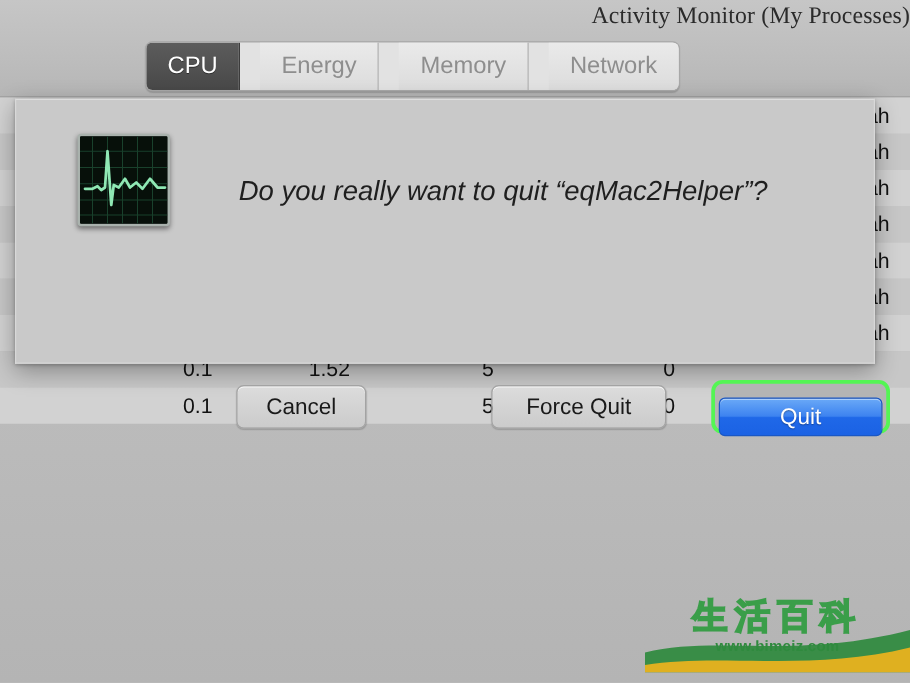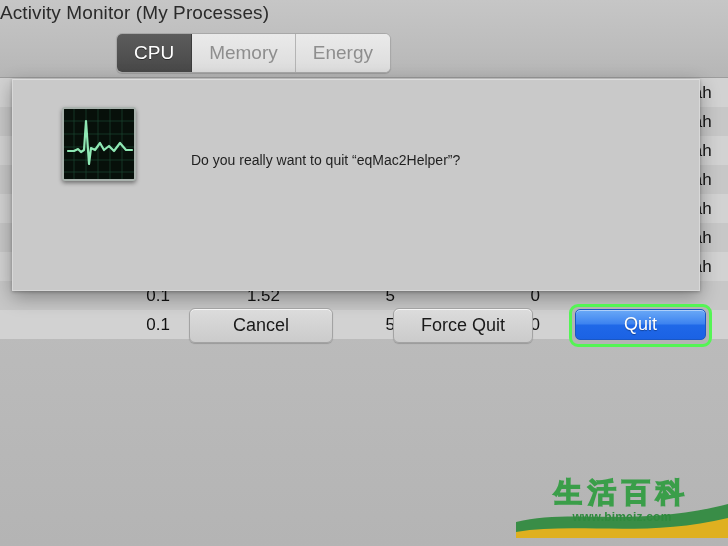"Activity Monitor (My Processes)" #window-title { font-family: none -> Liberation Serif, serif; text-align: left -> right }
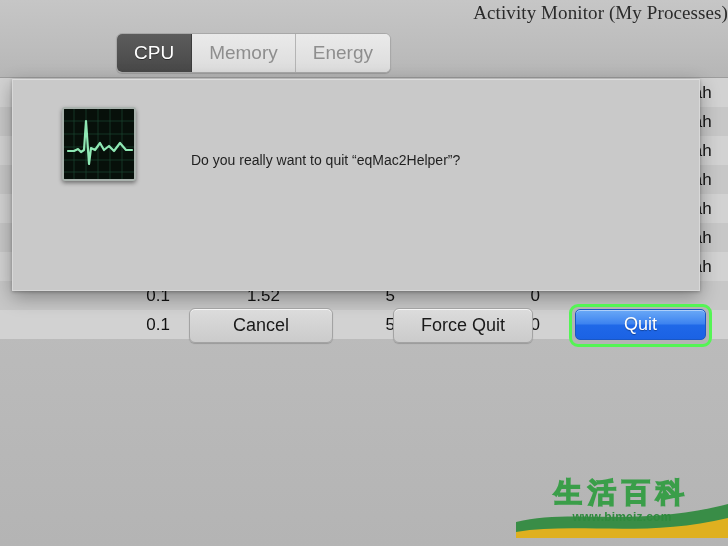"CPU" #tabbar { gap: none -> 16px }
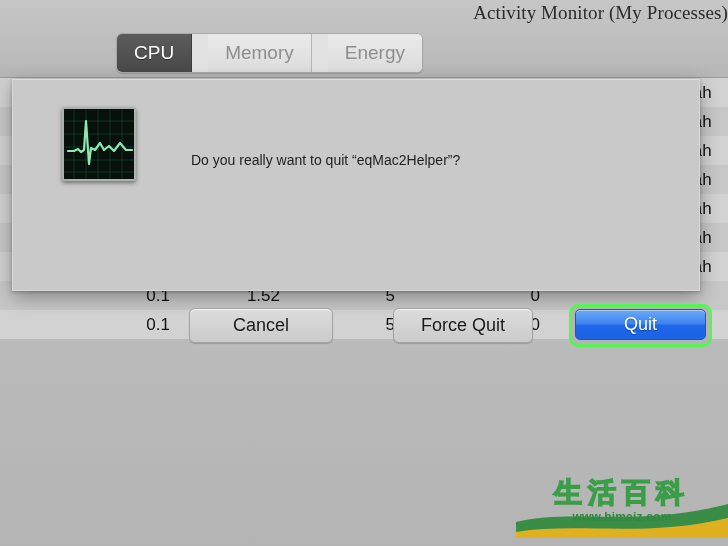"Memory" div.tab { order: before "Energy" -> after "Energy" }
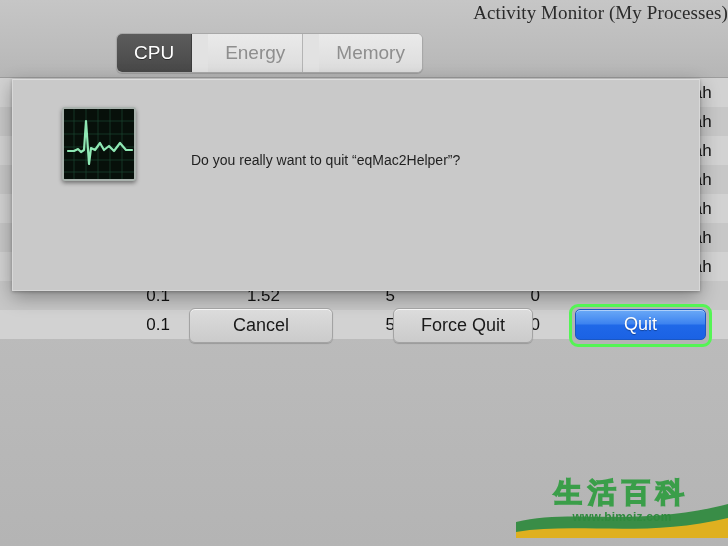"Network" div.tab { html: none -> <div>Network</div> }
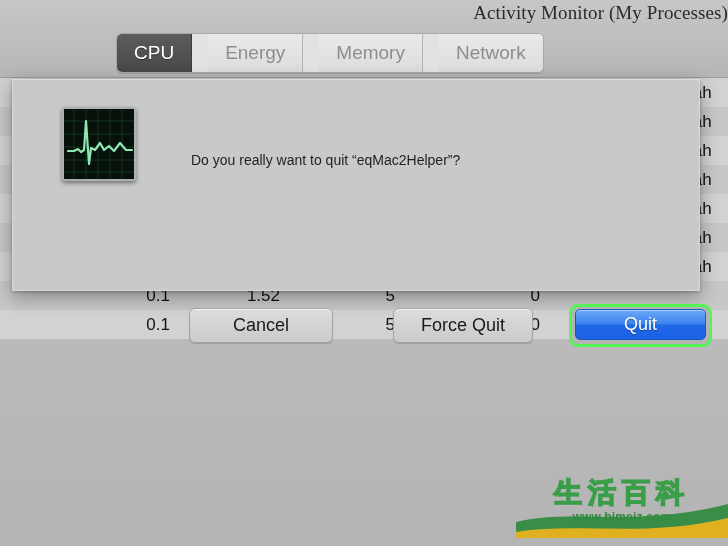"Do you really want to" #dialog-message { font-size: 14px -> 22px; font-style: none -> italic; top: 72px -> 60px }
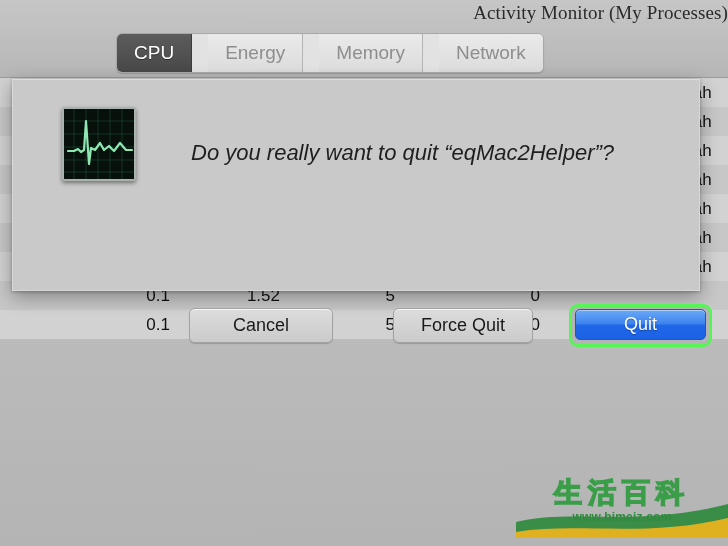"Cancel" #btn-cancel { width: 144px -> 104px }
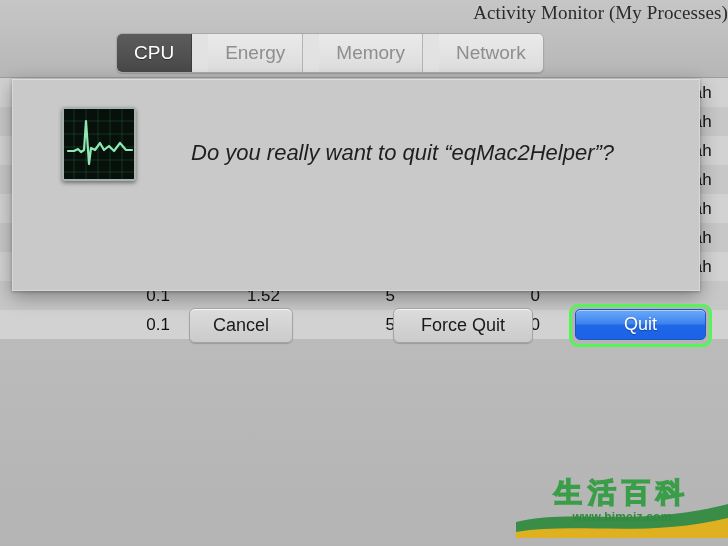"Quit" #btn-quit { top: 2px -> 11px }
